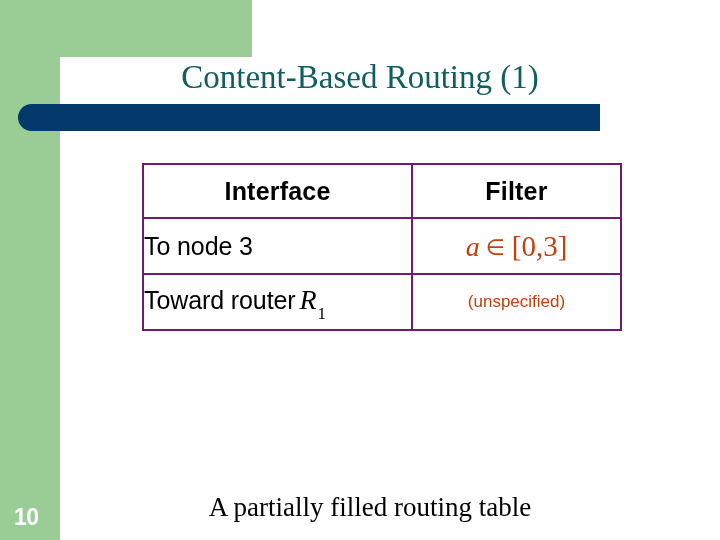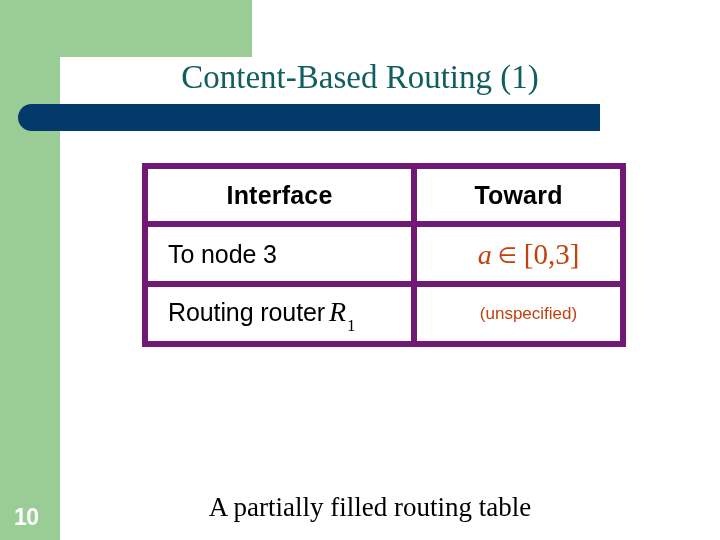"Interface" table.routing-table td, table.routing-table th { border: 6px solid #701a75 -> 2px solid #701a75 }
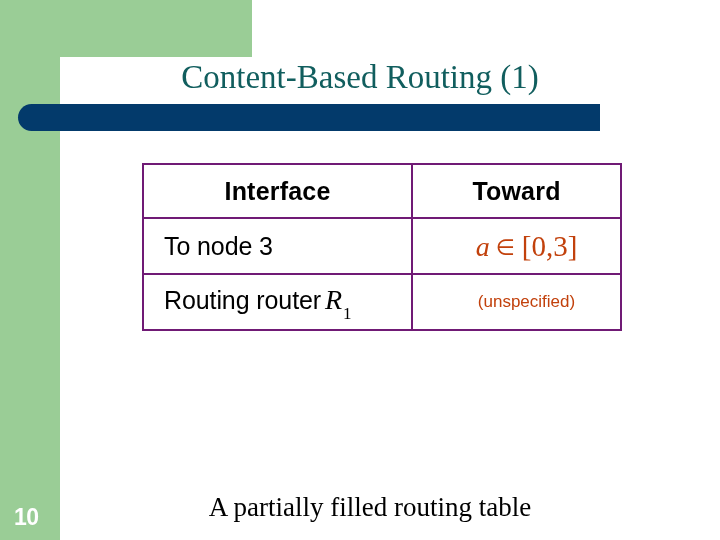"Toward" th { text: Toward -> Filter }
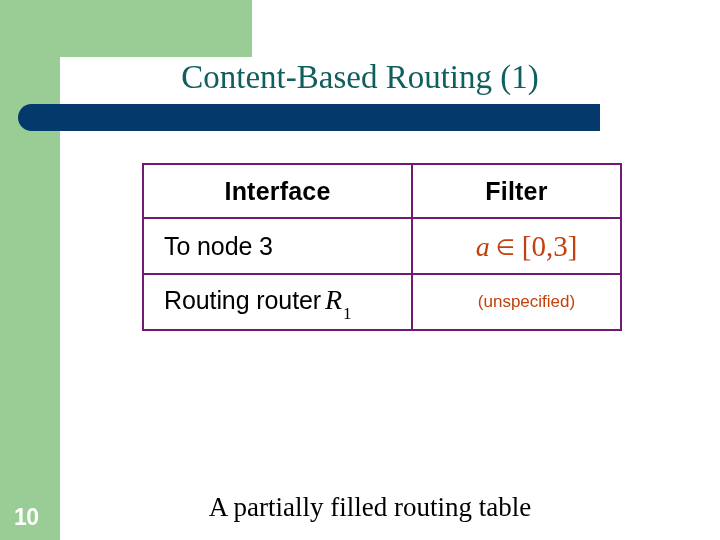"To node 3" table.routing-table td { padding-left: 20px -> none }
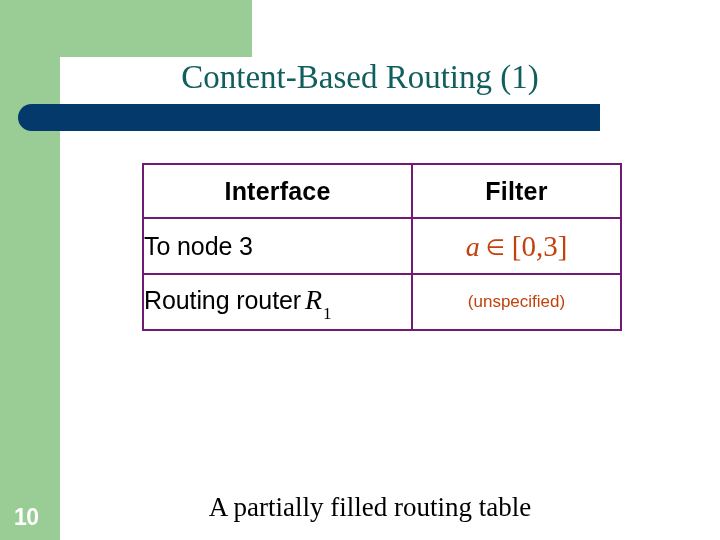"Routing router" span { text: Routing -> Toward }
